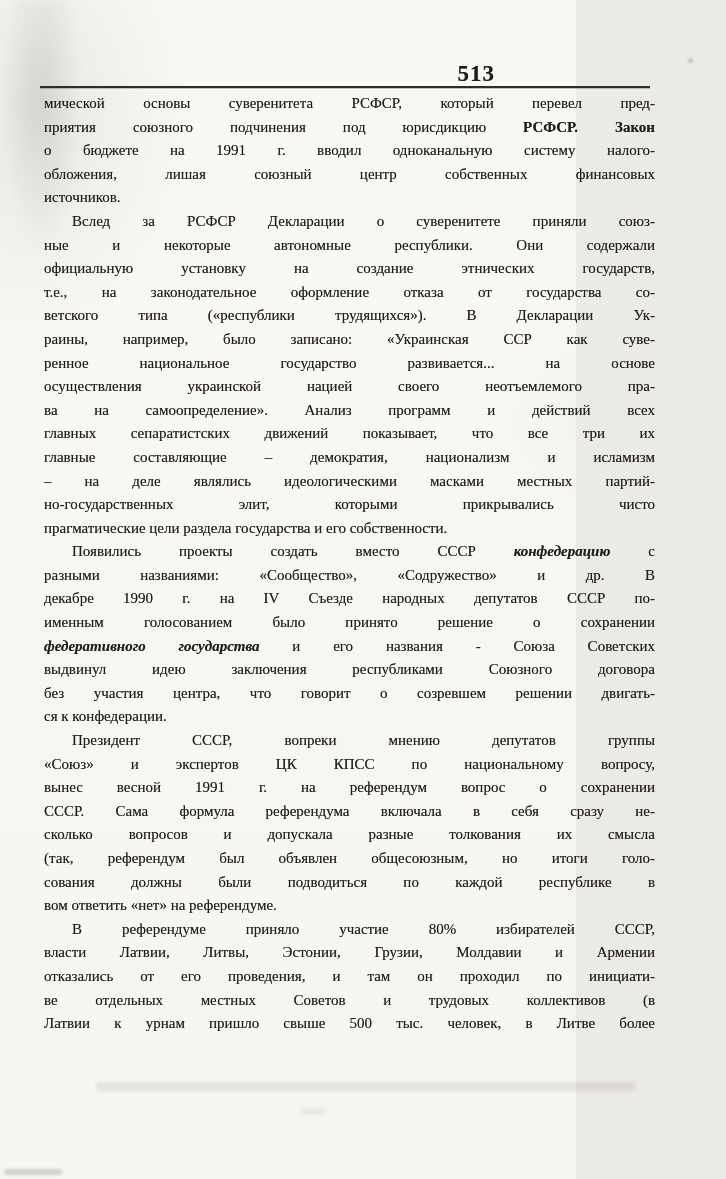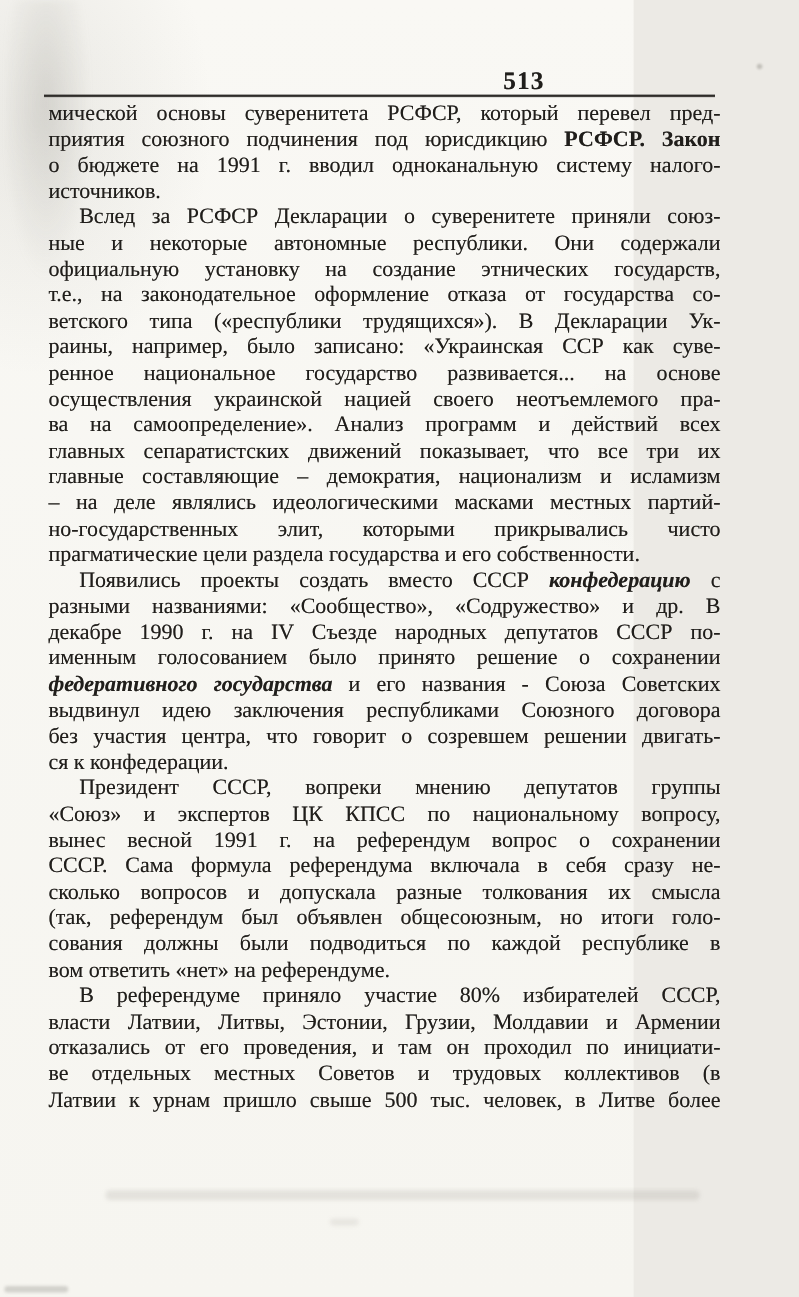"мической основы суверенитета РСФСР," .text { font-size: 20px -> 15px }
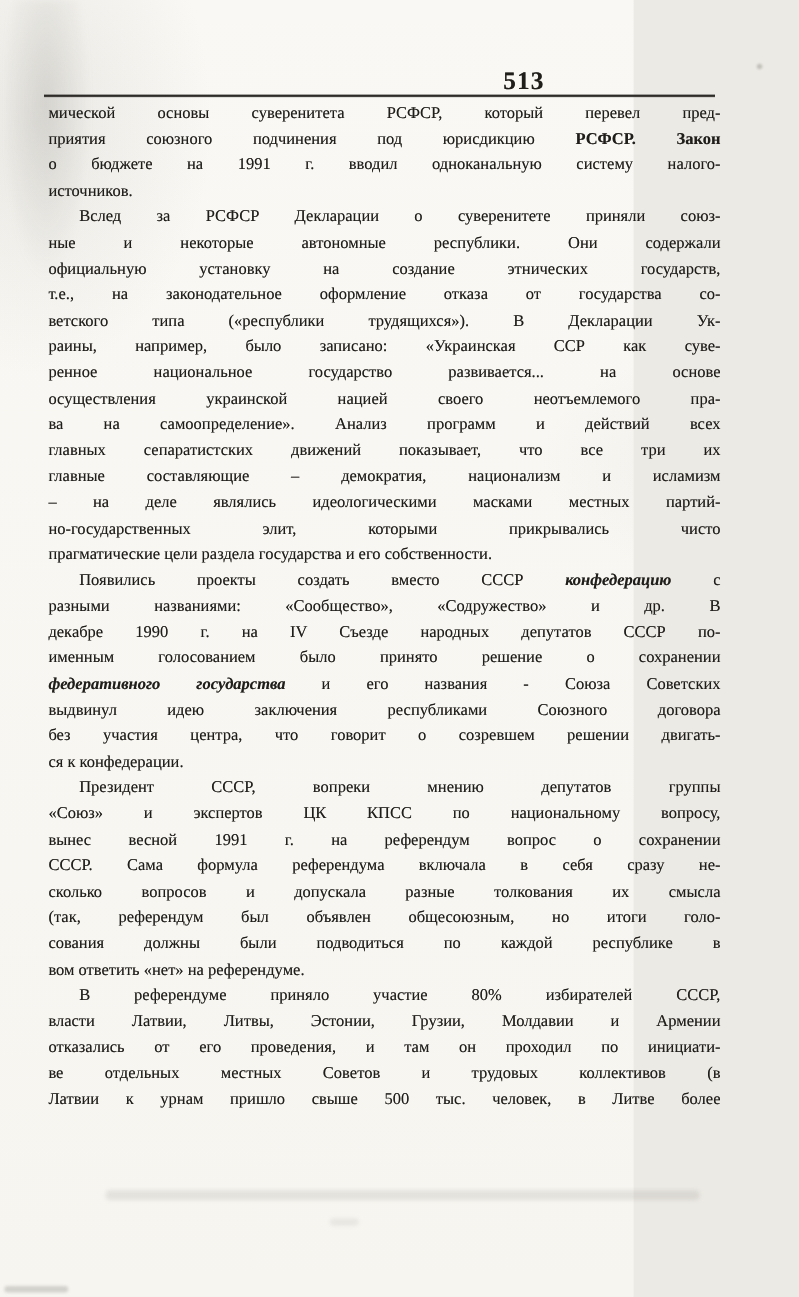"обложения, лишая союзный центр" div.line { html: none -> <div><span>обложения, лишая союзный центр собственных финансовых</span></div> }
